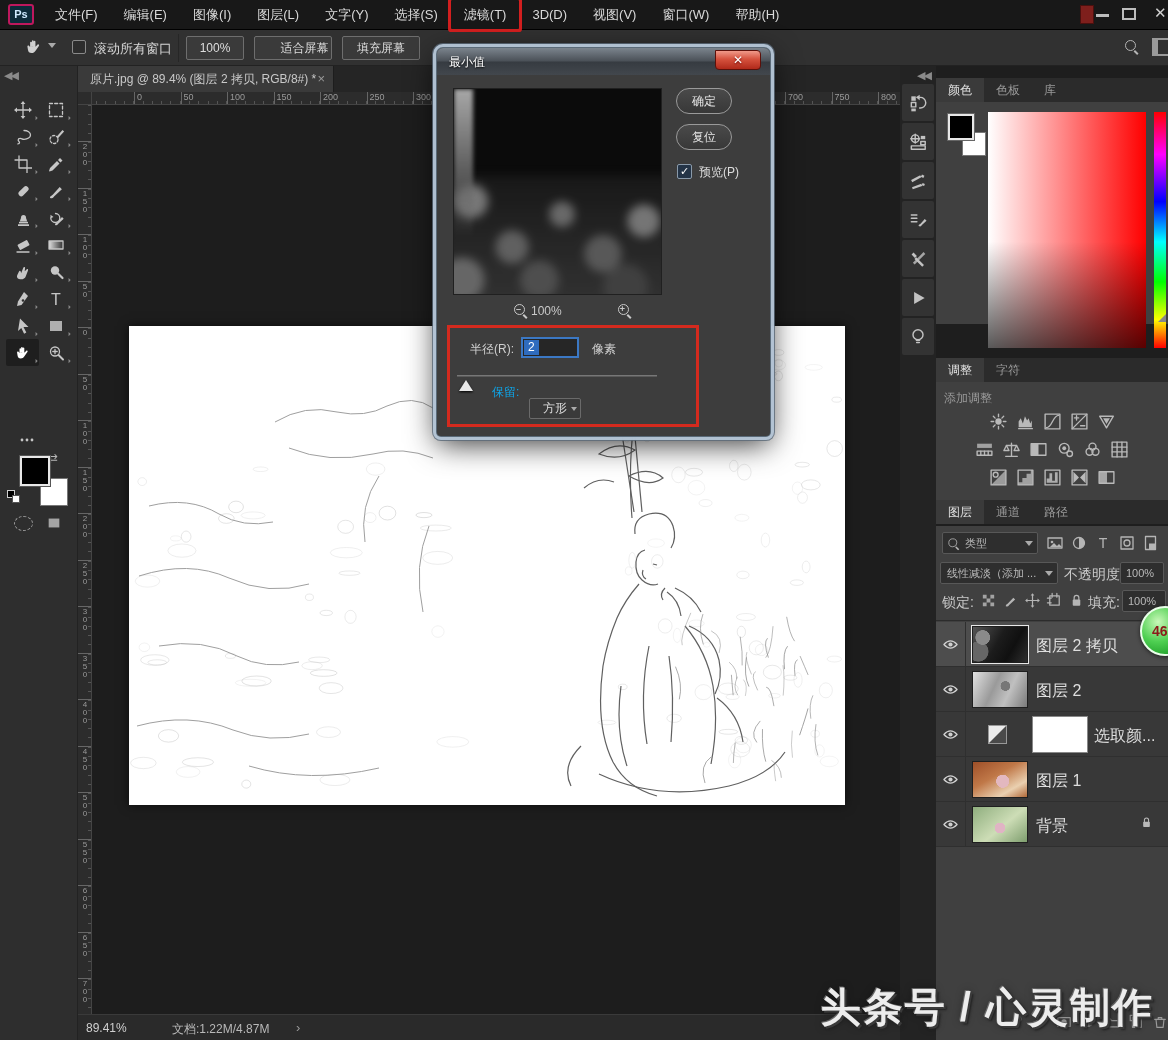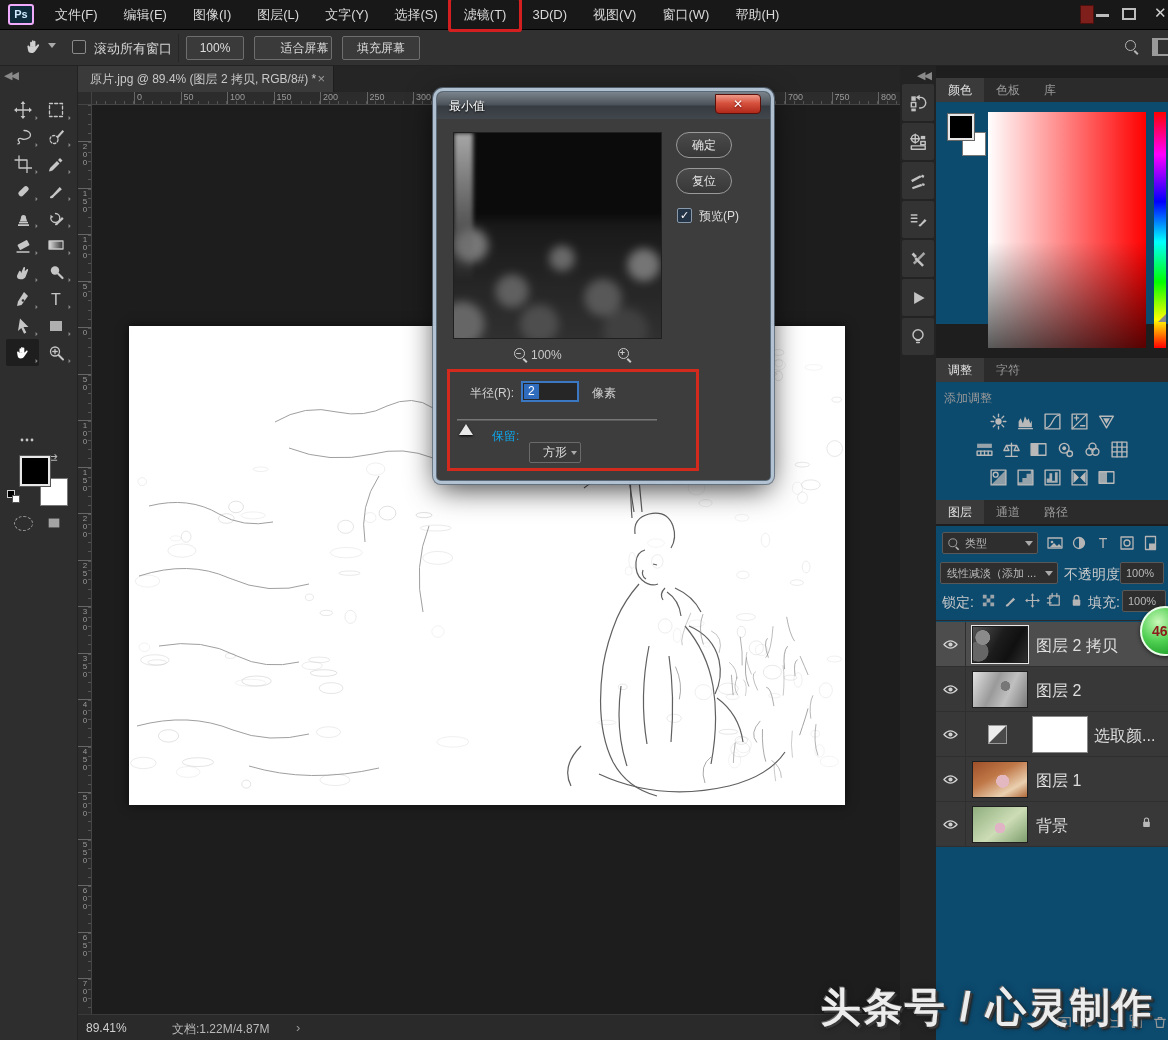"Ps" #ps-logo { border: 2px solid #f0abfc -> 2px solid #be185d }
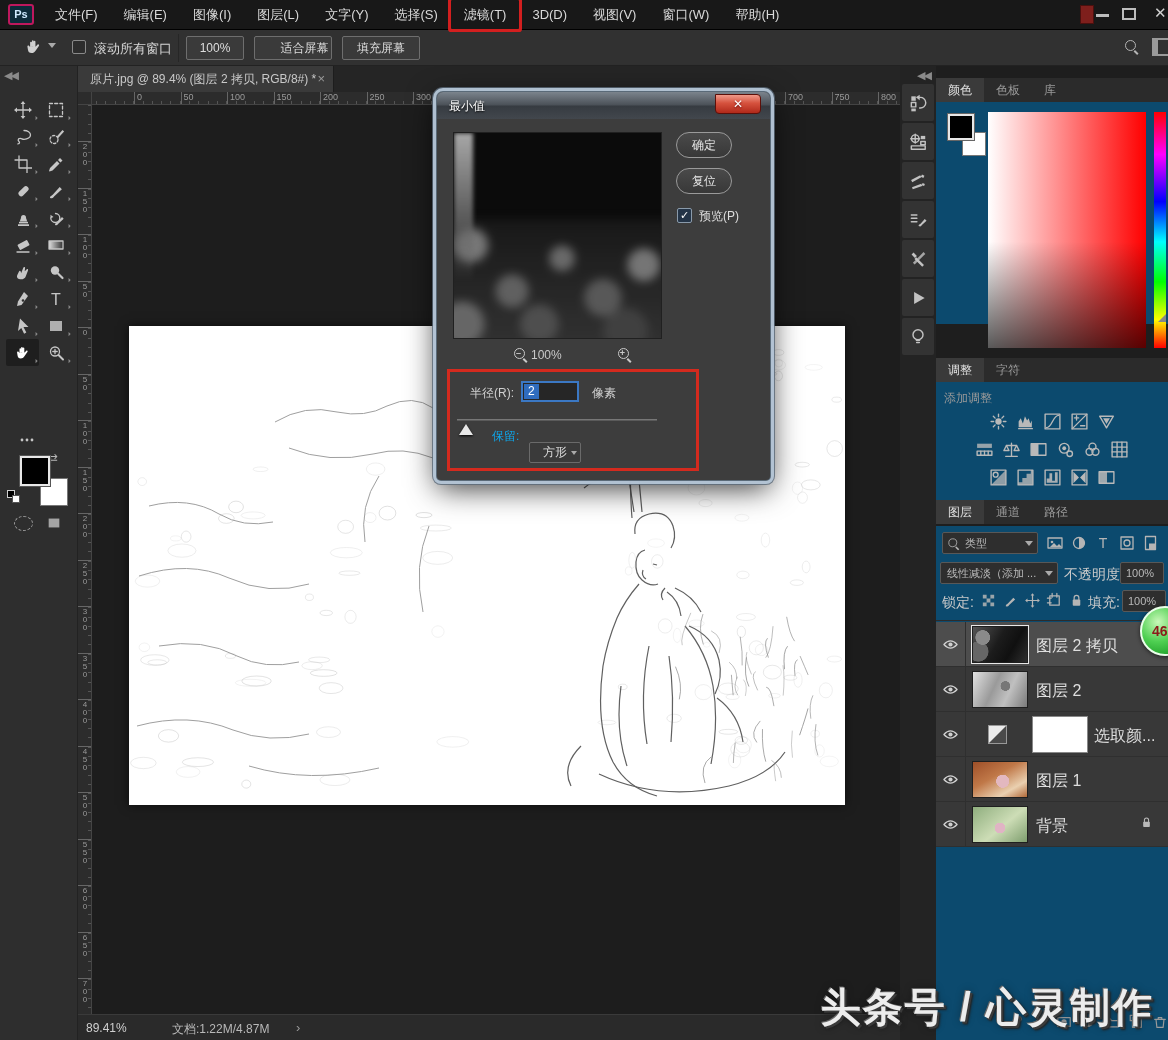"最小值" #dialog { margin-top: 44px -> none }
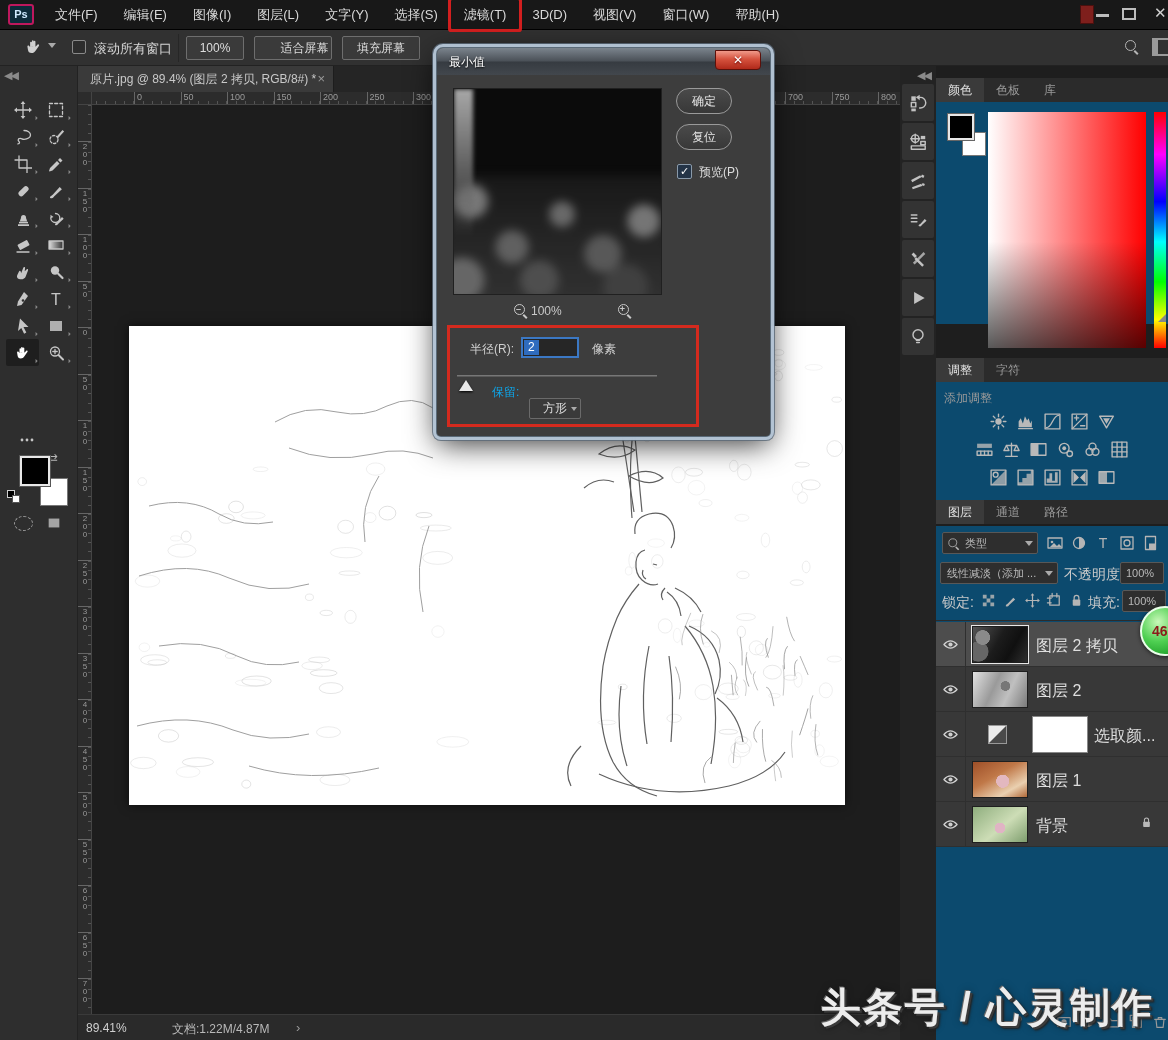"添加调整" .pbody { background: #0c4a6e -> #404040 }
